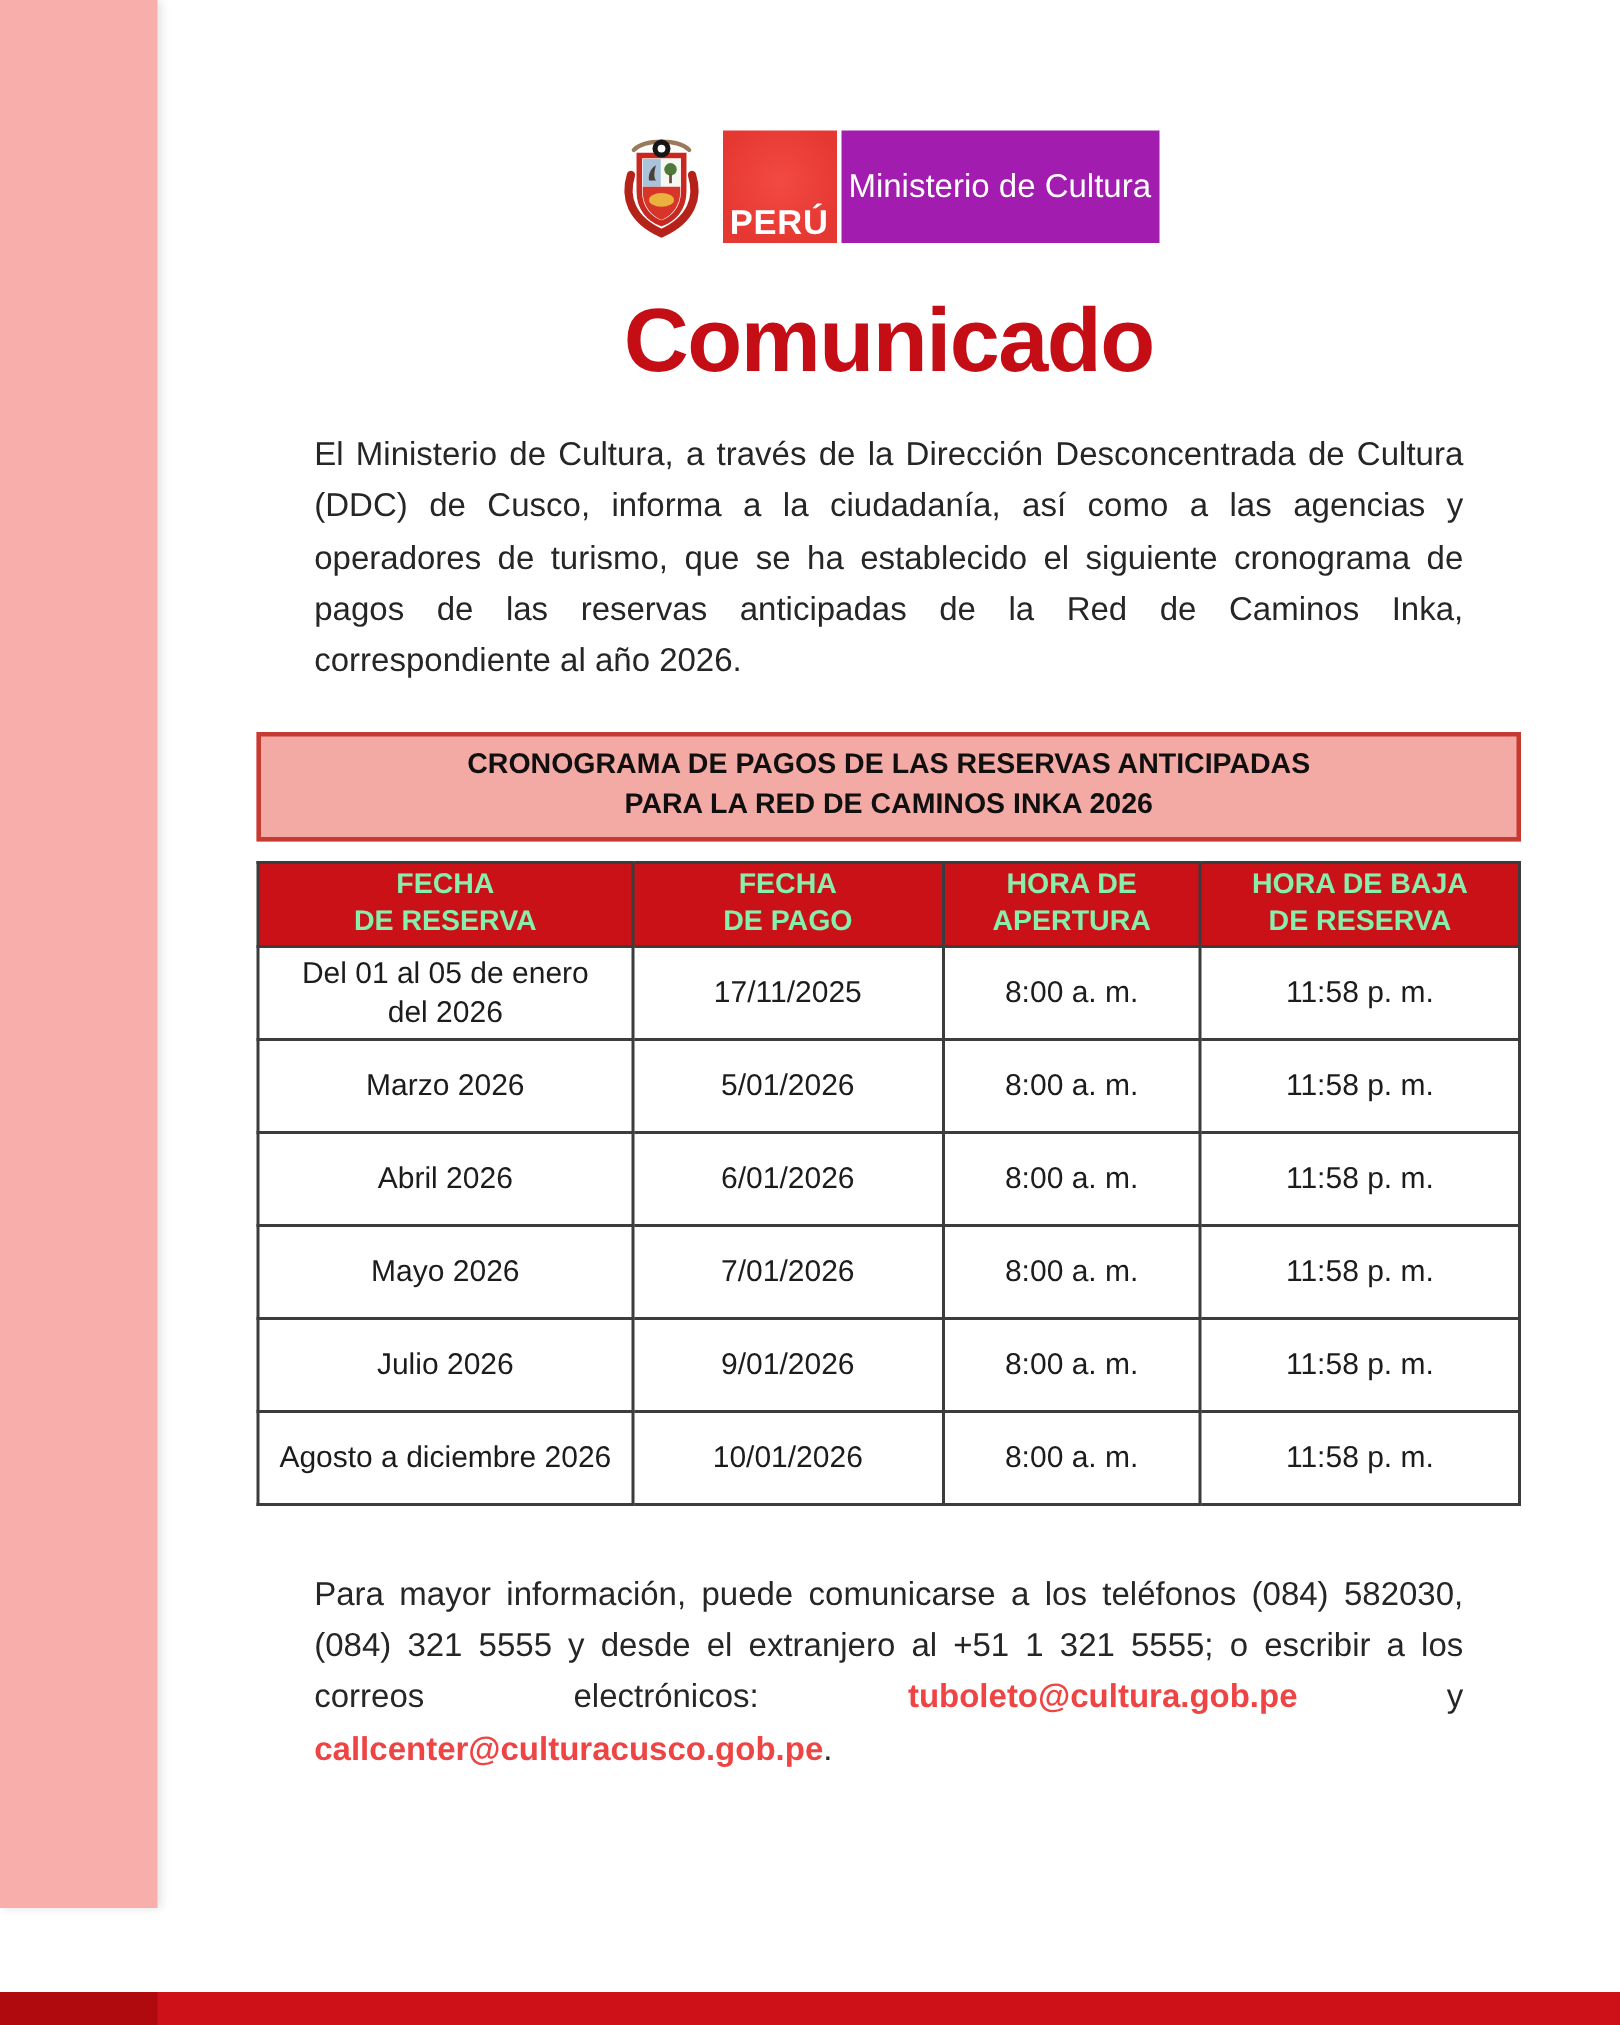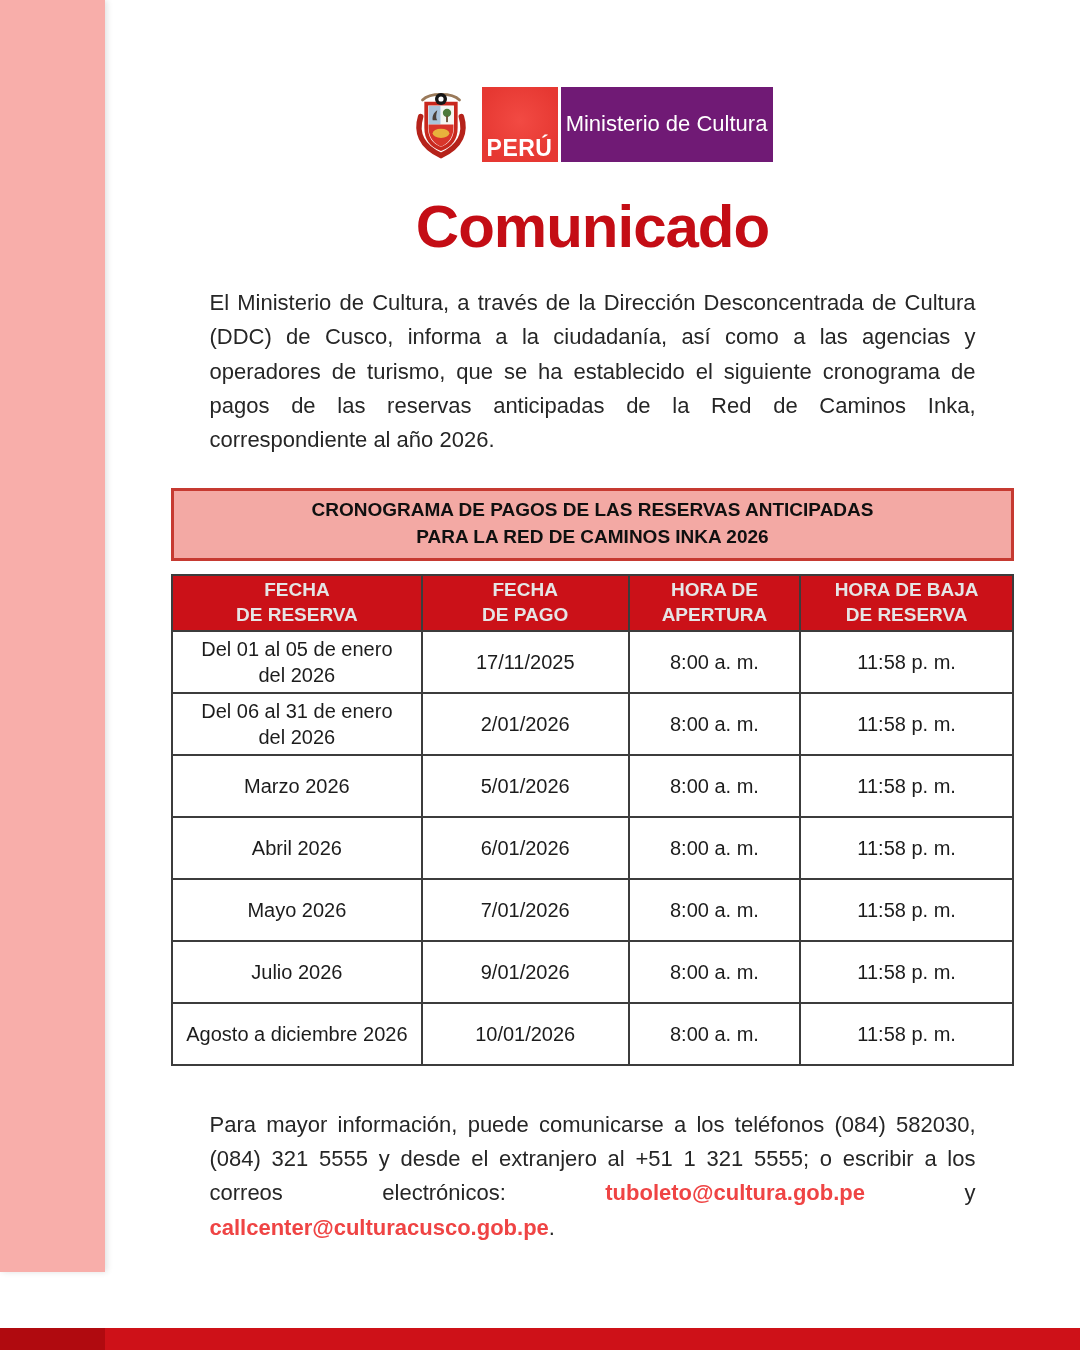"Ministerio de Cultura" .brand-ministry { background: #701a75 -> #a21caf }
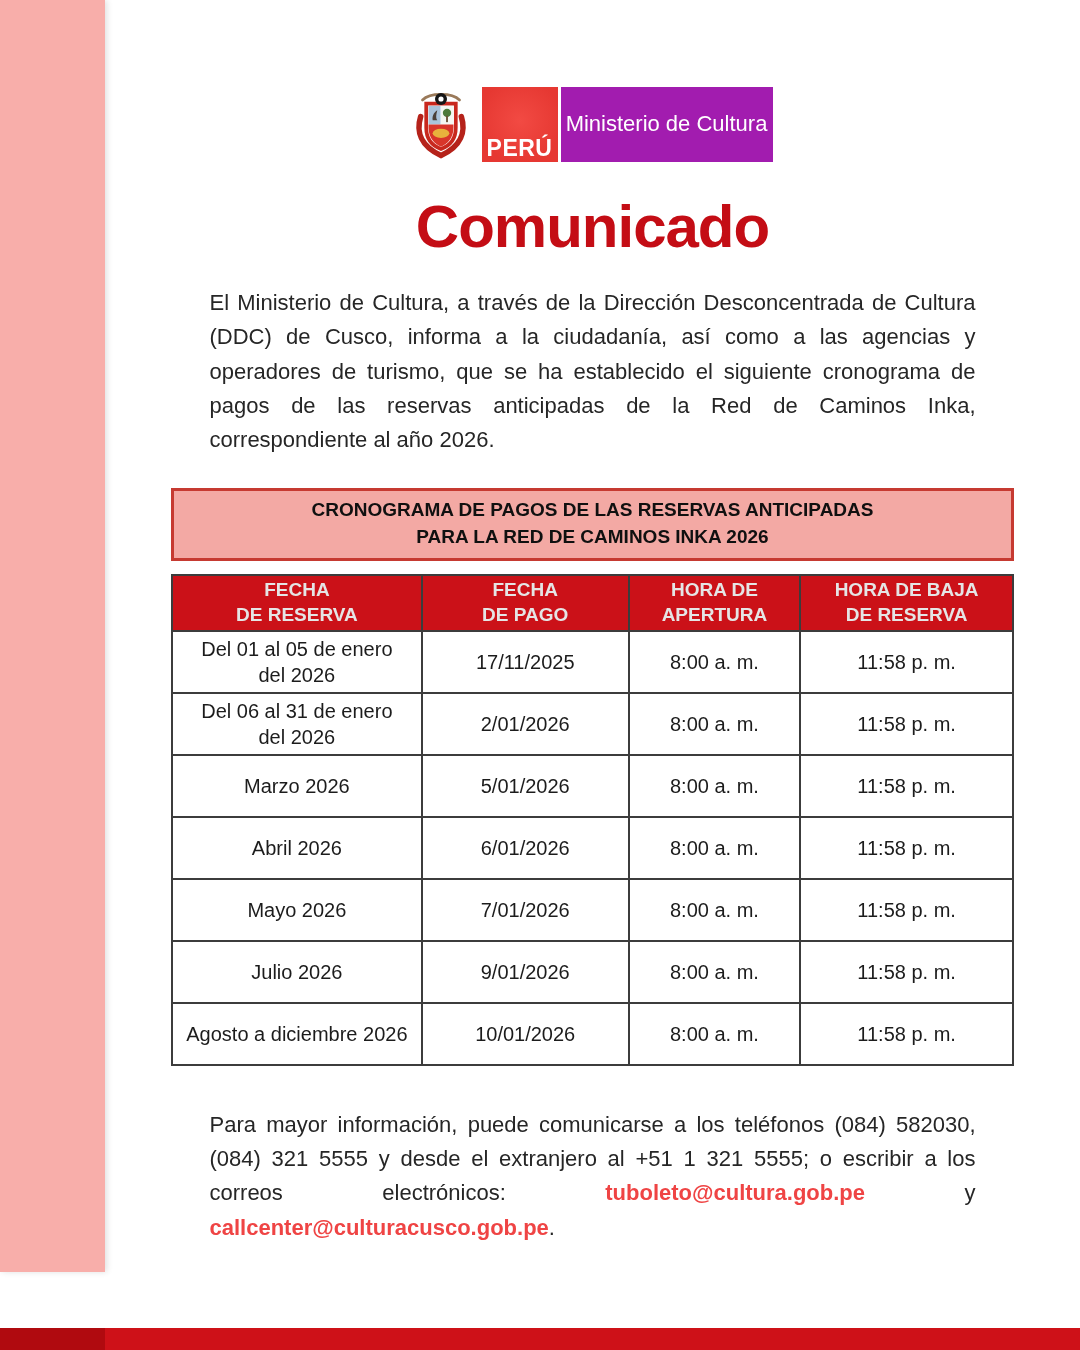"FECHA" table.schedule th { color: #e5e5e5 -> #86efac }
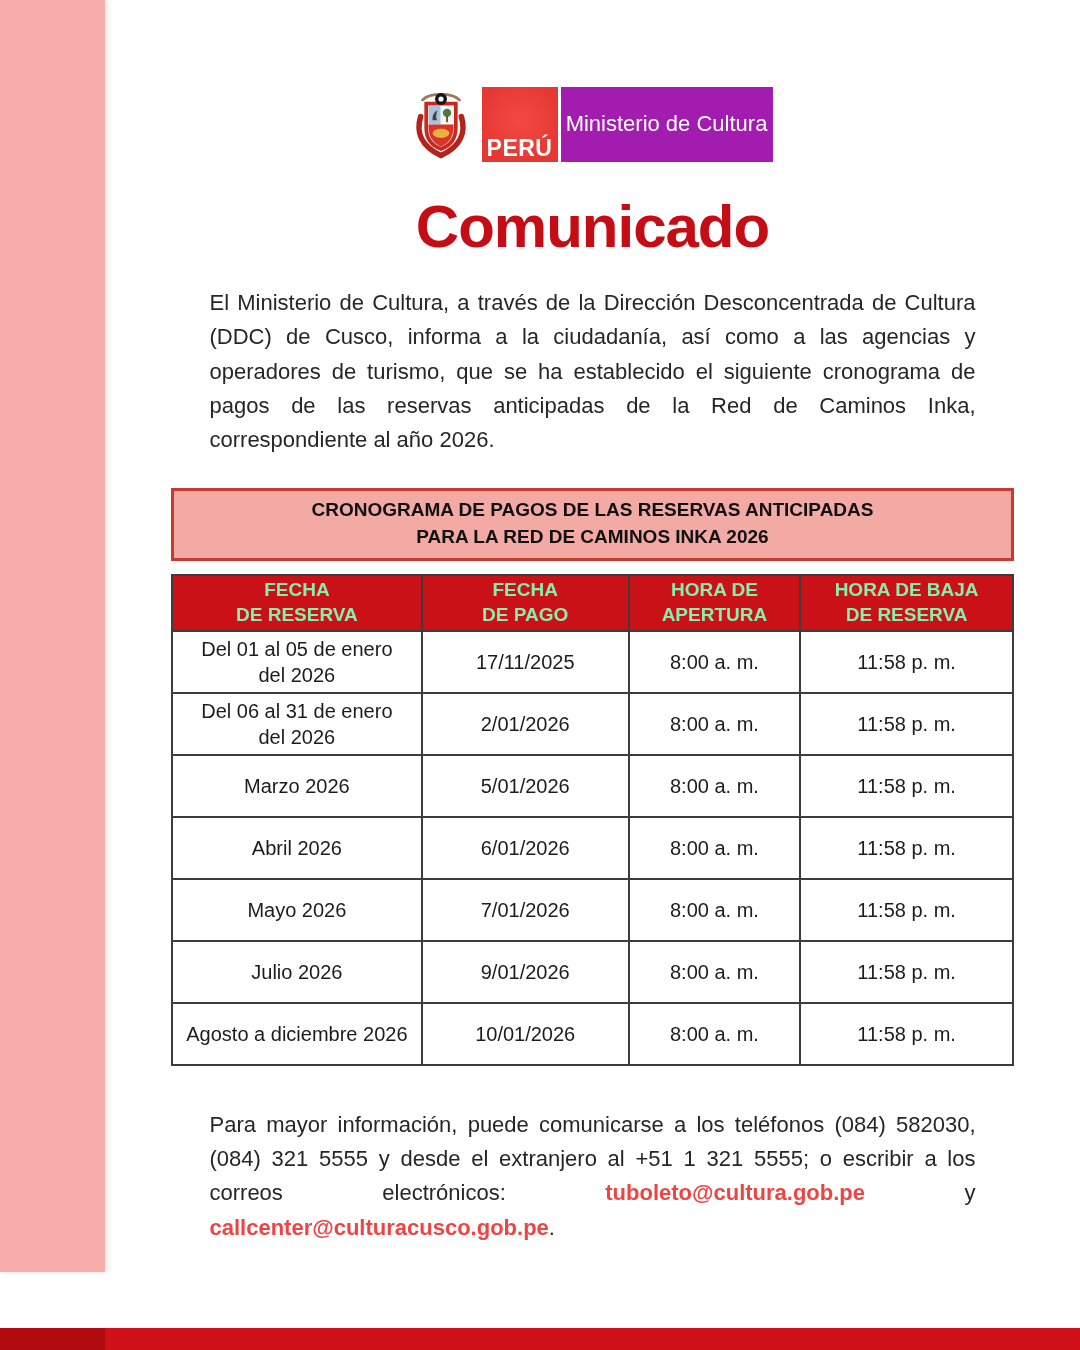"Del 06 al 31 de" tr { html: <tr> <td>Del 06 al 31 de enero del 2026</td> <td>2/01/2026</td> <td>8:00 a. m.</td> <td>11:58 p. m.</td> </tr> -> none }
